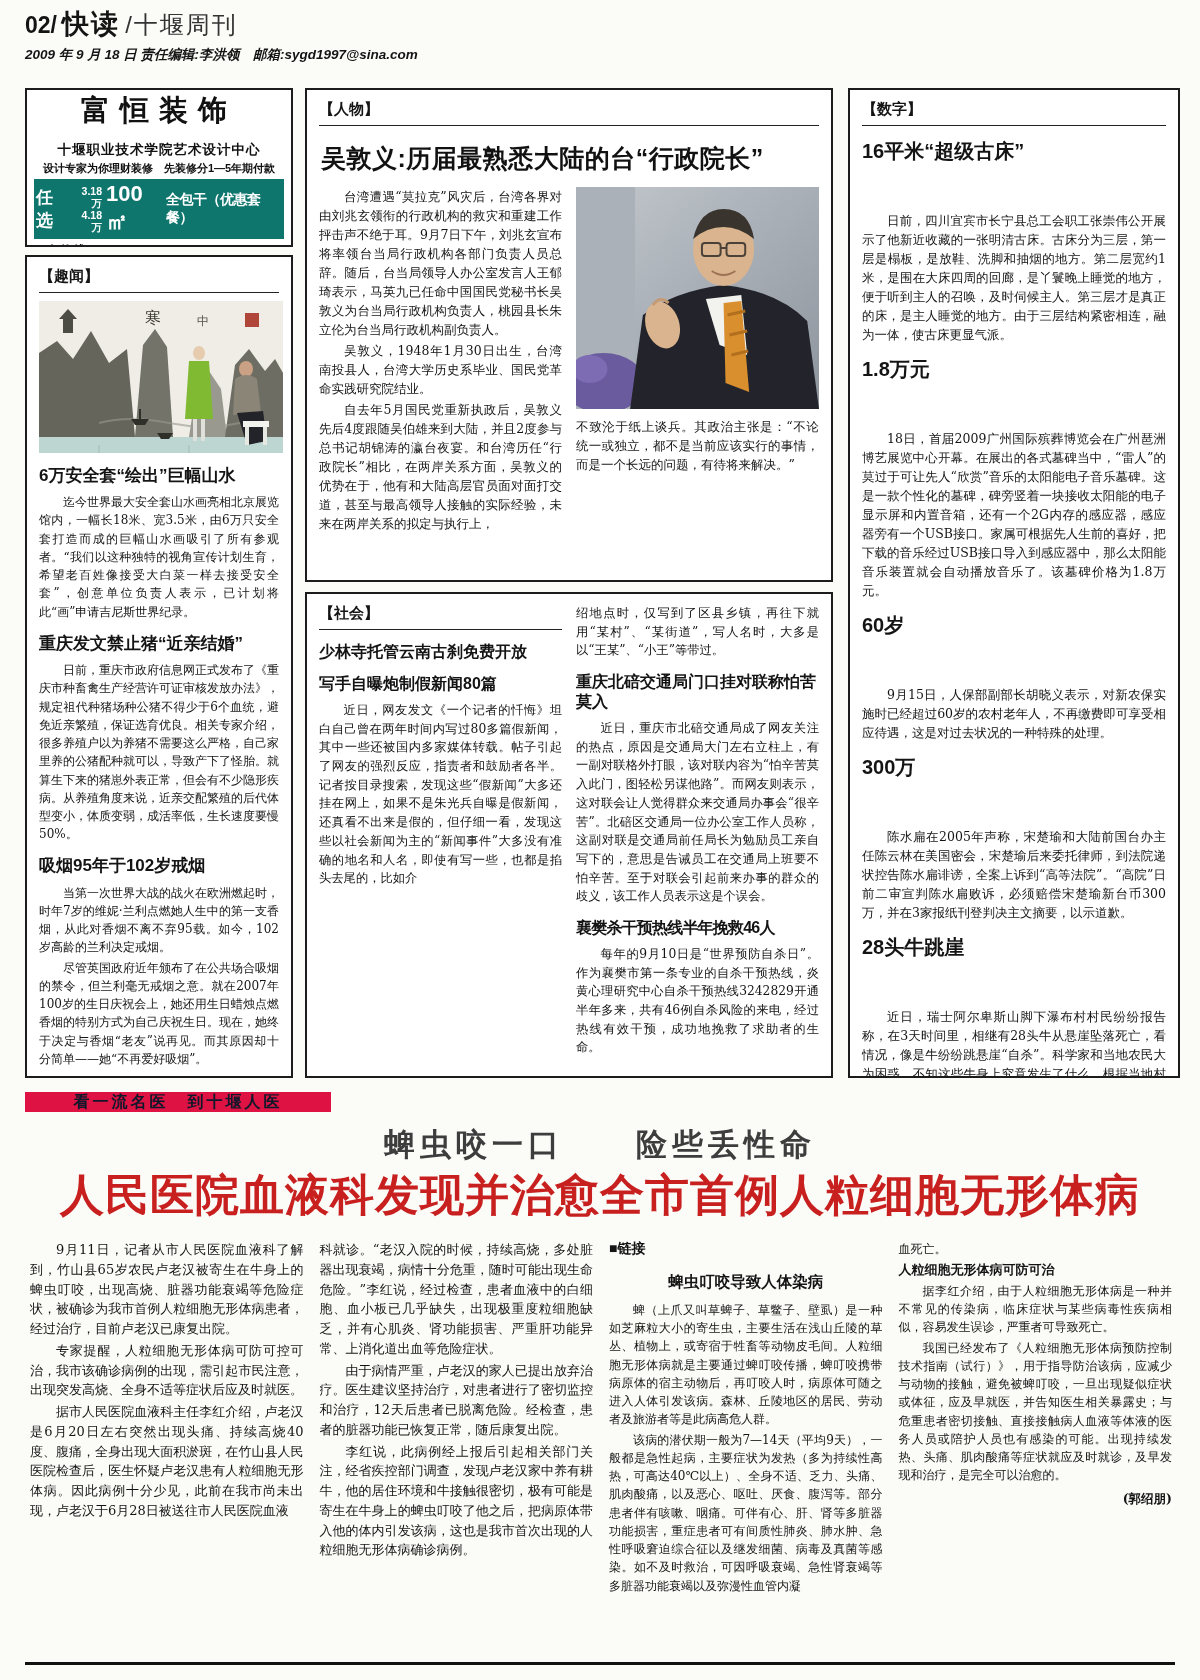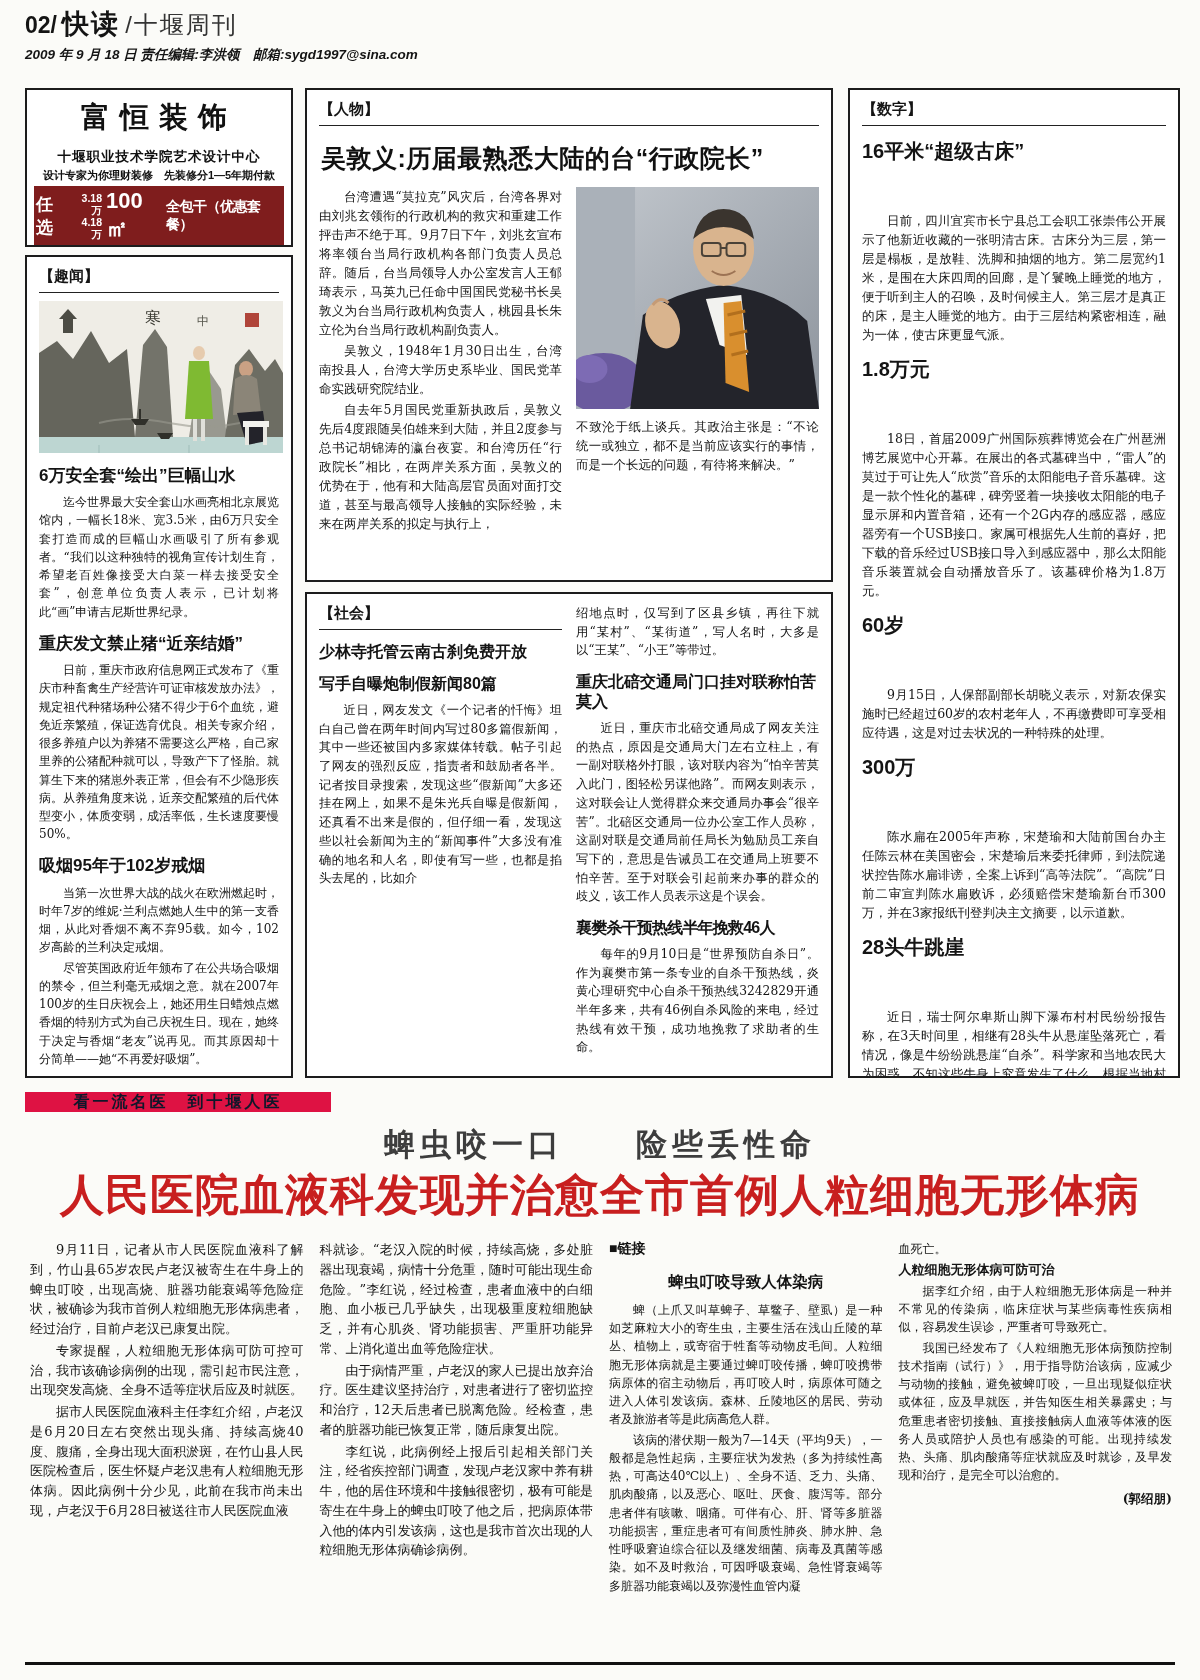"富恒装饰" .ad { padding: 12px 7px -> 5px 7px }
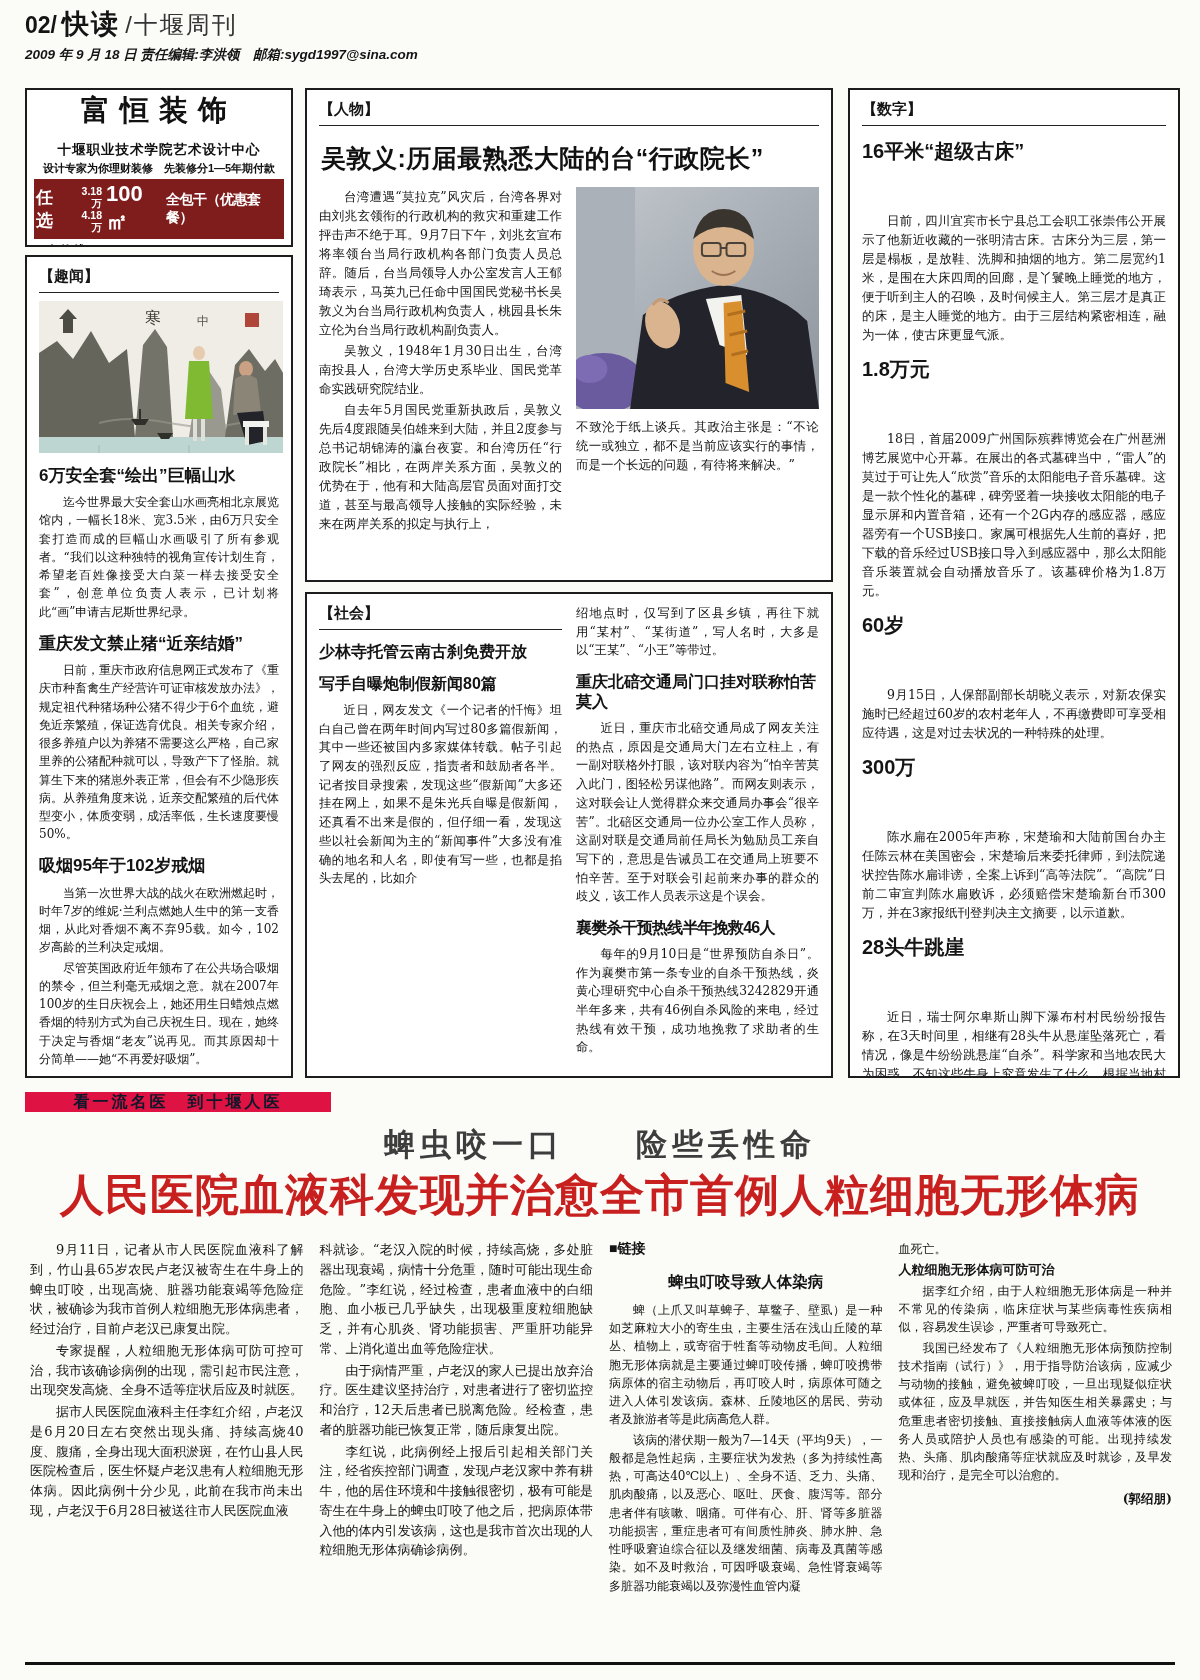"任选" .ad-deal { background: #7f1d1d -> #0f766e }
